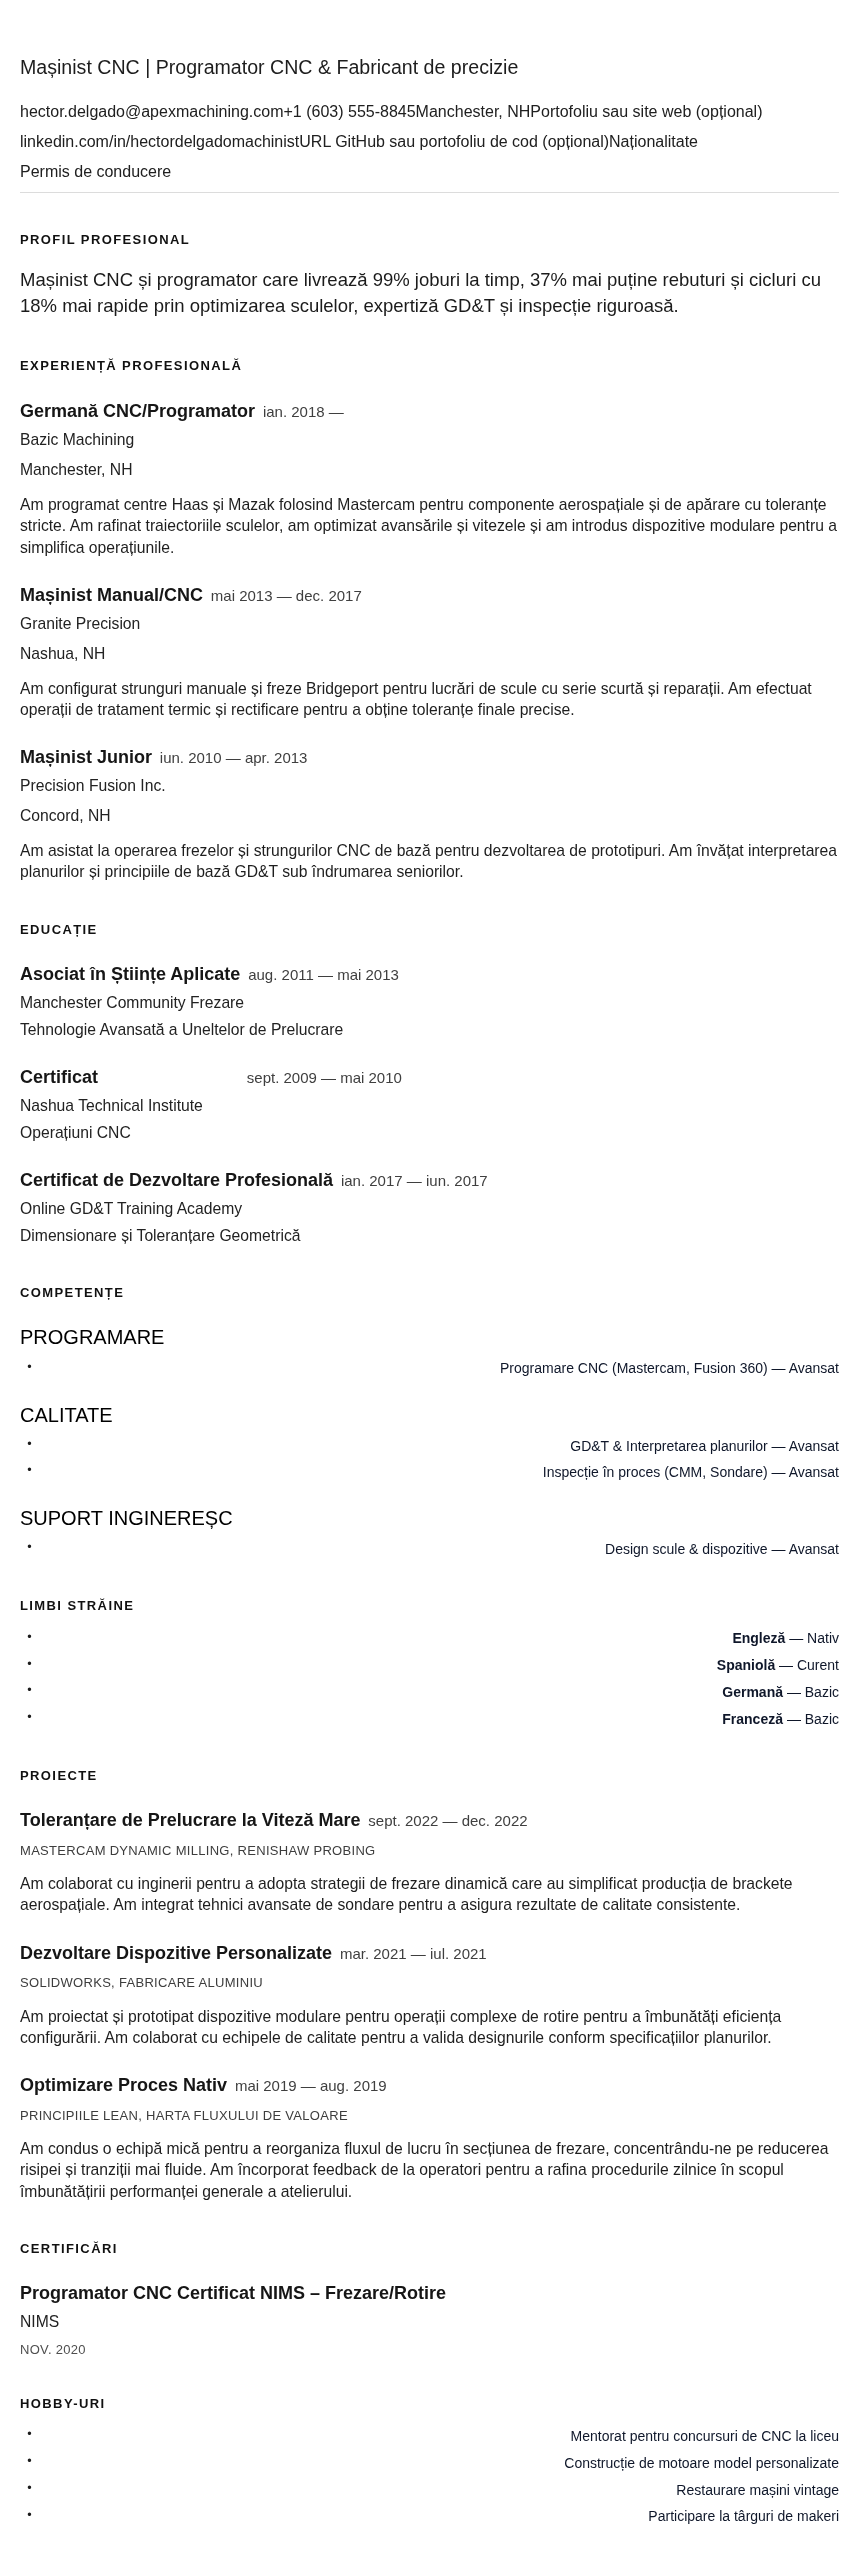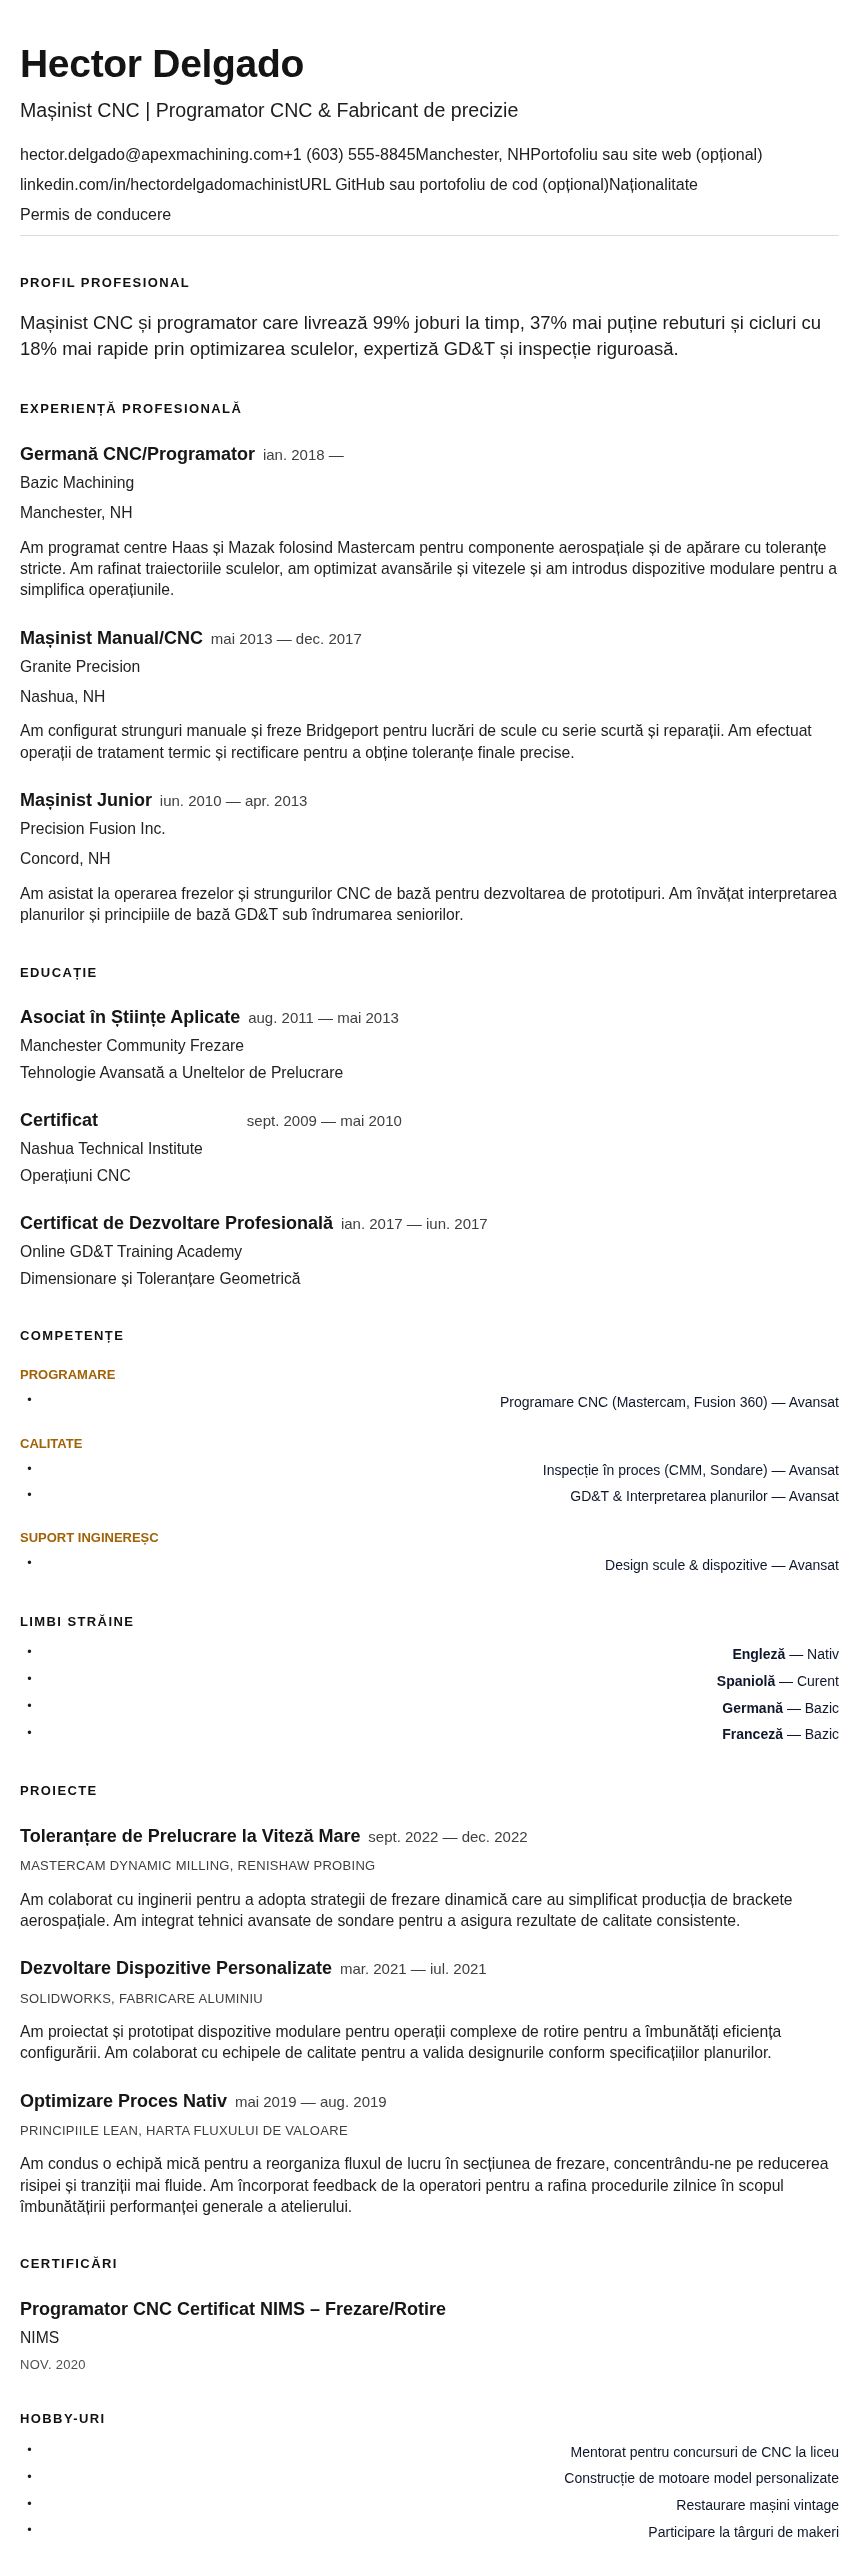"Hector Delgado" h1.name { html: <h1>Hector Delgado</h1> -> none }
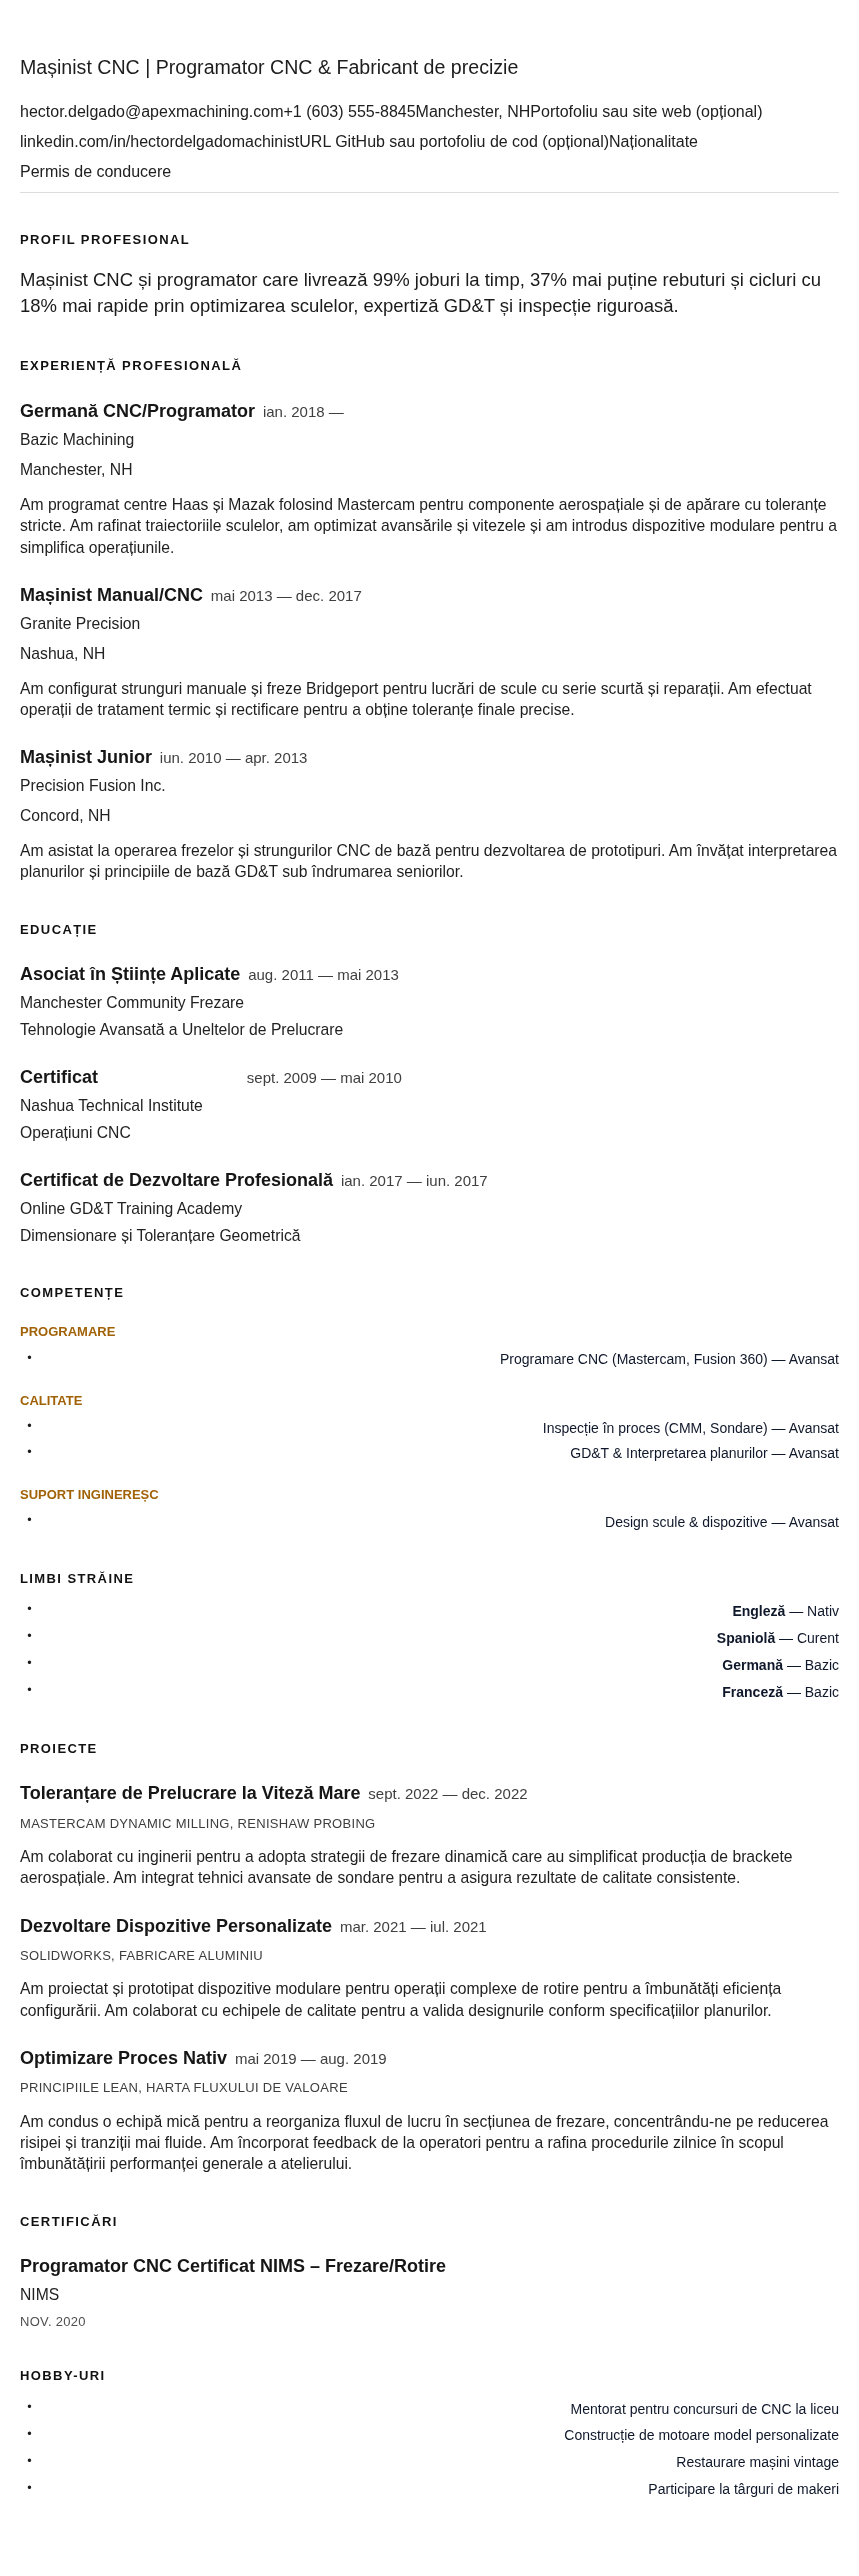"PROGRAMARE" .skill-group-name { color: #a16207 -> #000000; font-size: 13px -> 20px; font-weight: 700 -> 400 }
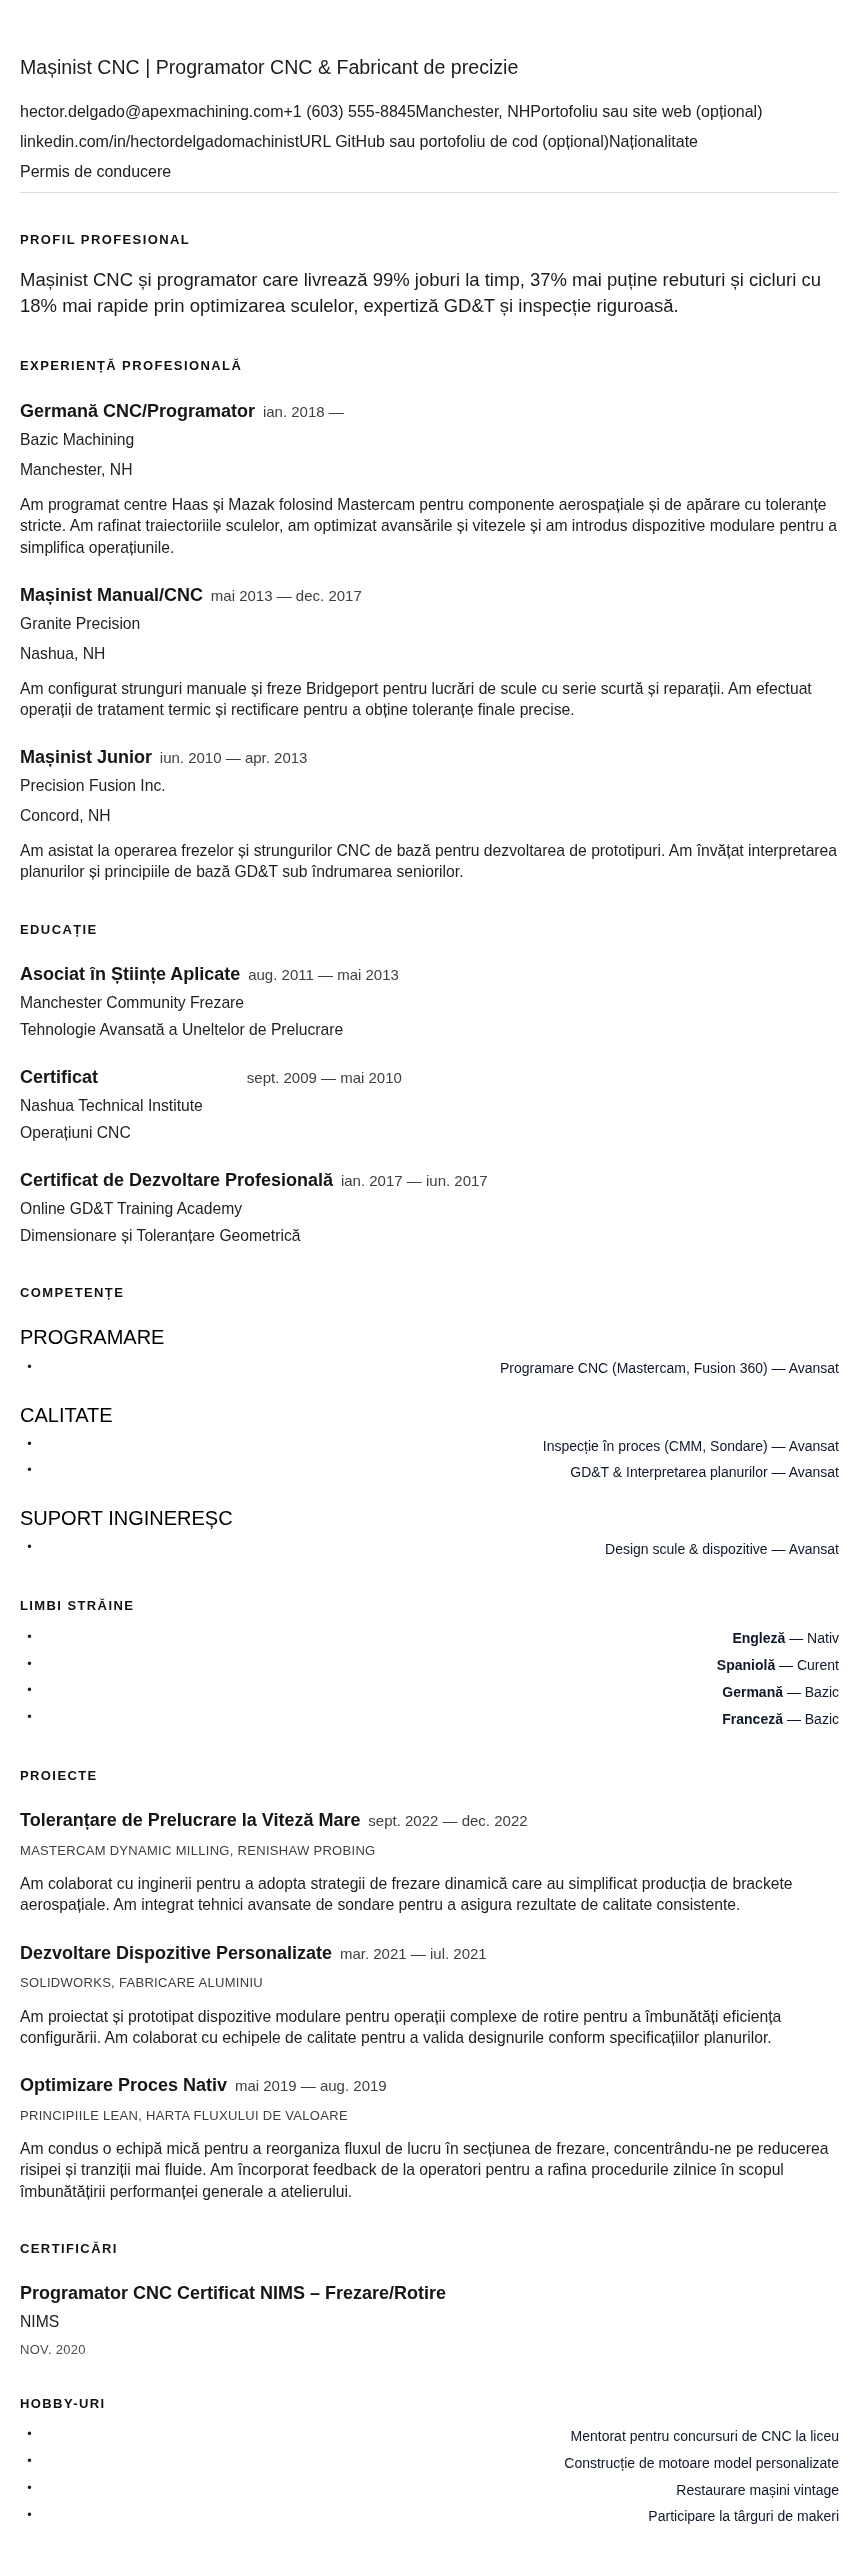"Inspecție în proces (CMM, Sondare)" li { order: before "GD&T & Interpretarea planurilor —" -> after "GD&T & Interpretarea planurilor —" }
